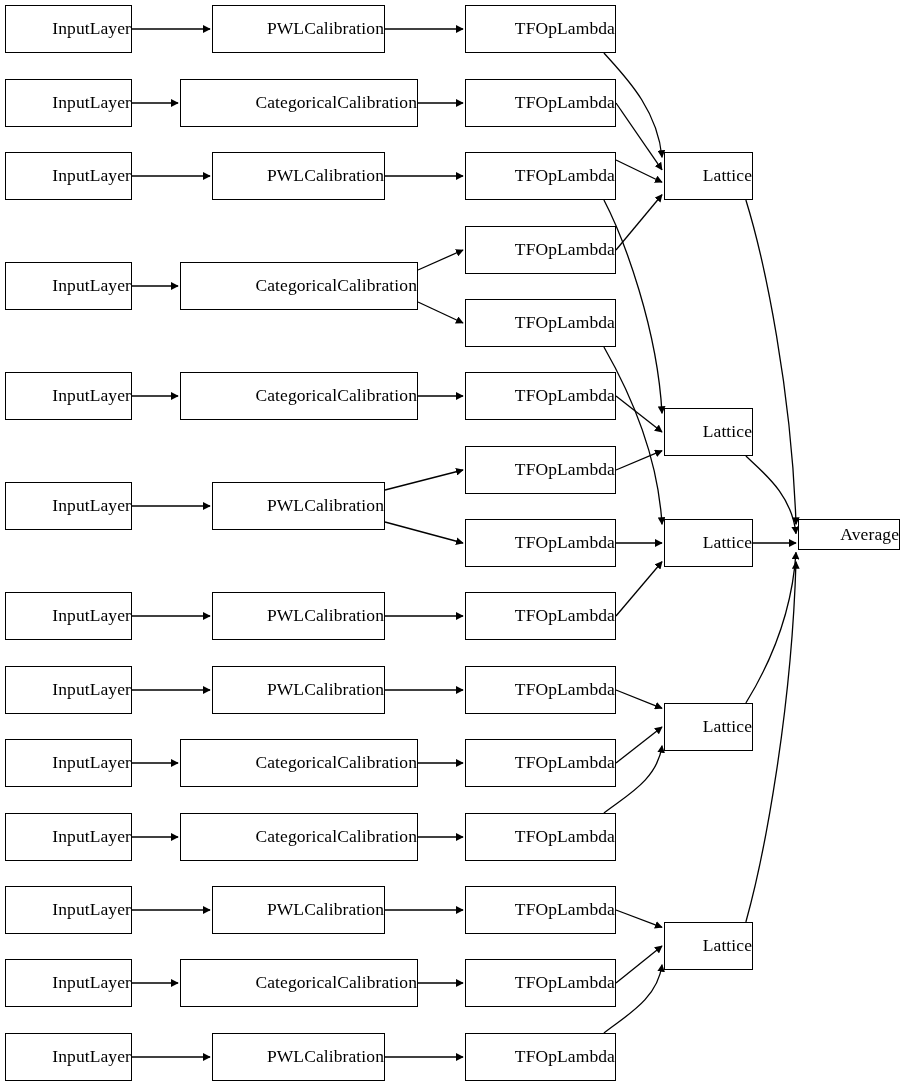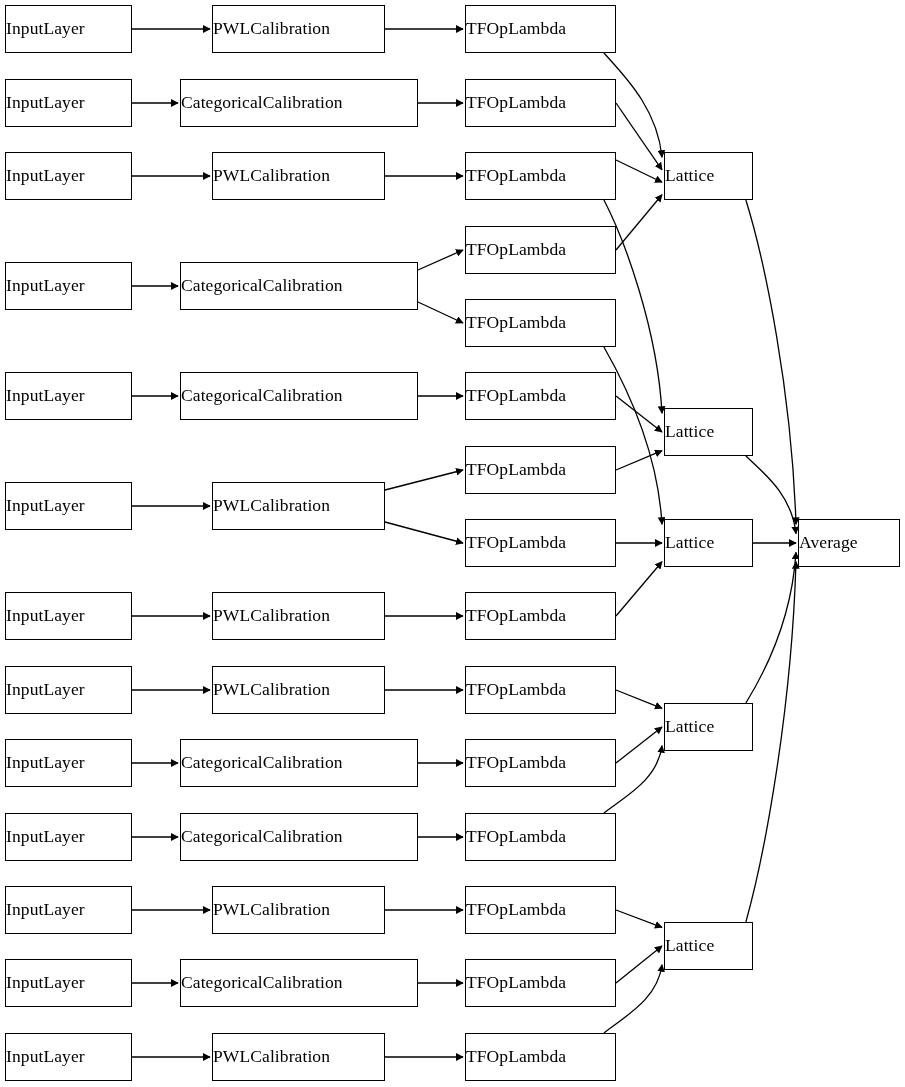"InputLayer" .node { justify-content: flex-start -> flex-end }
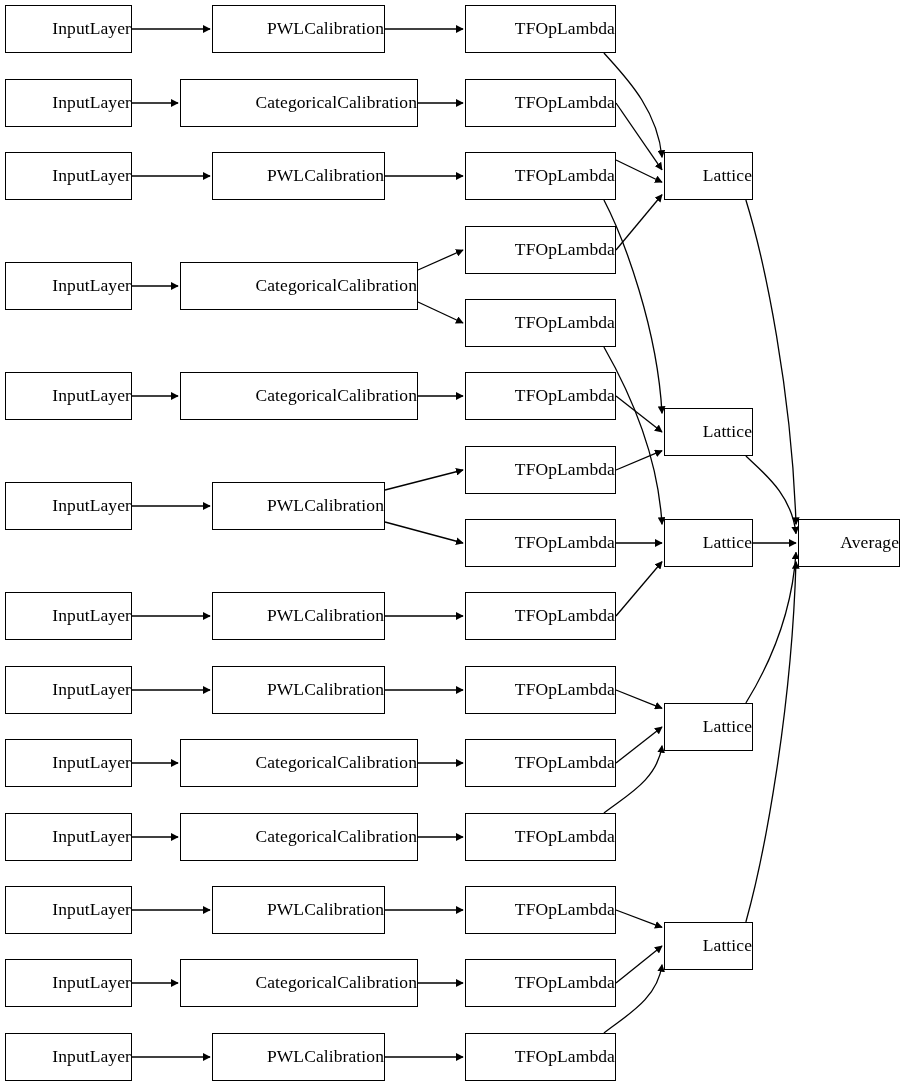"Average" div.node { height: 48px -> 31px }
